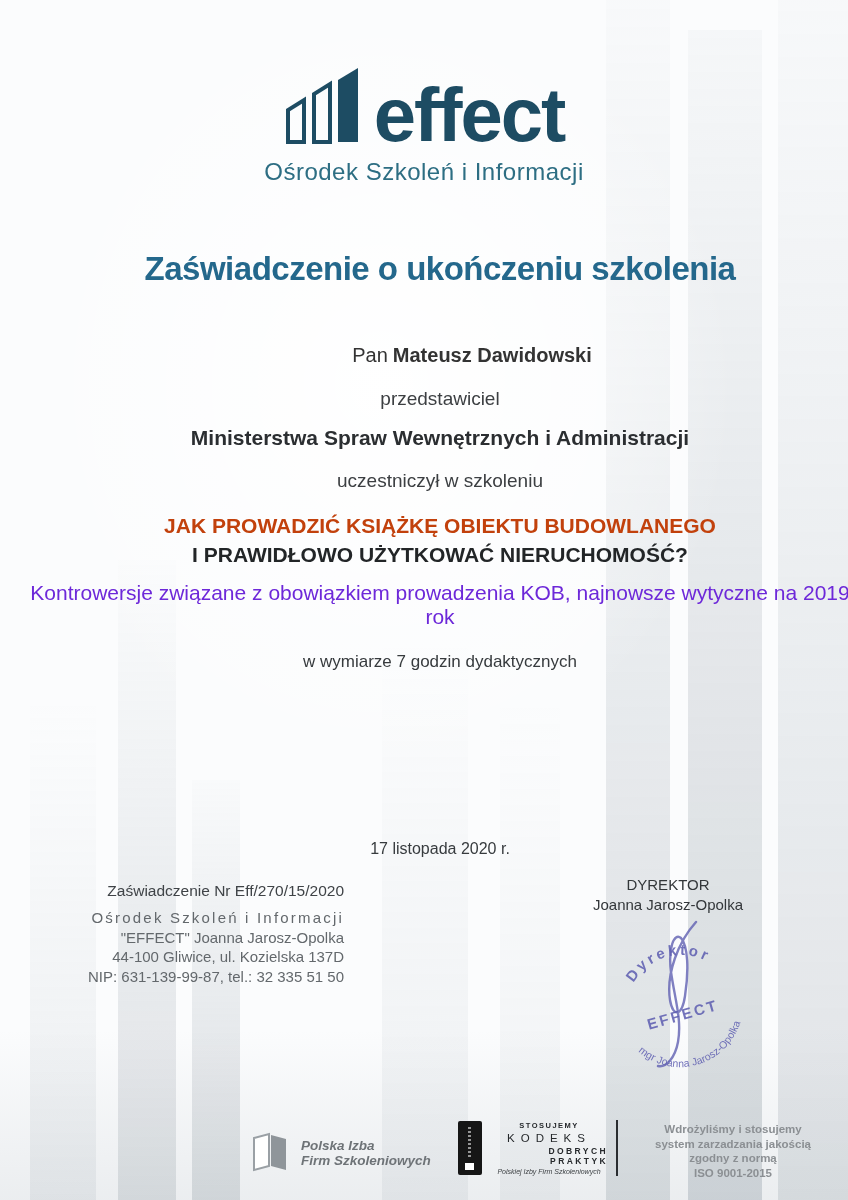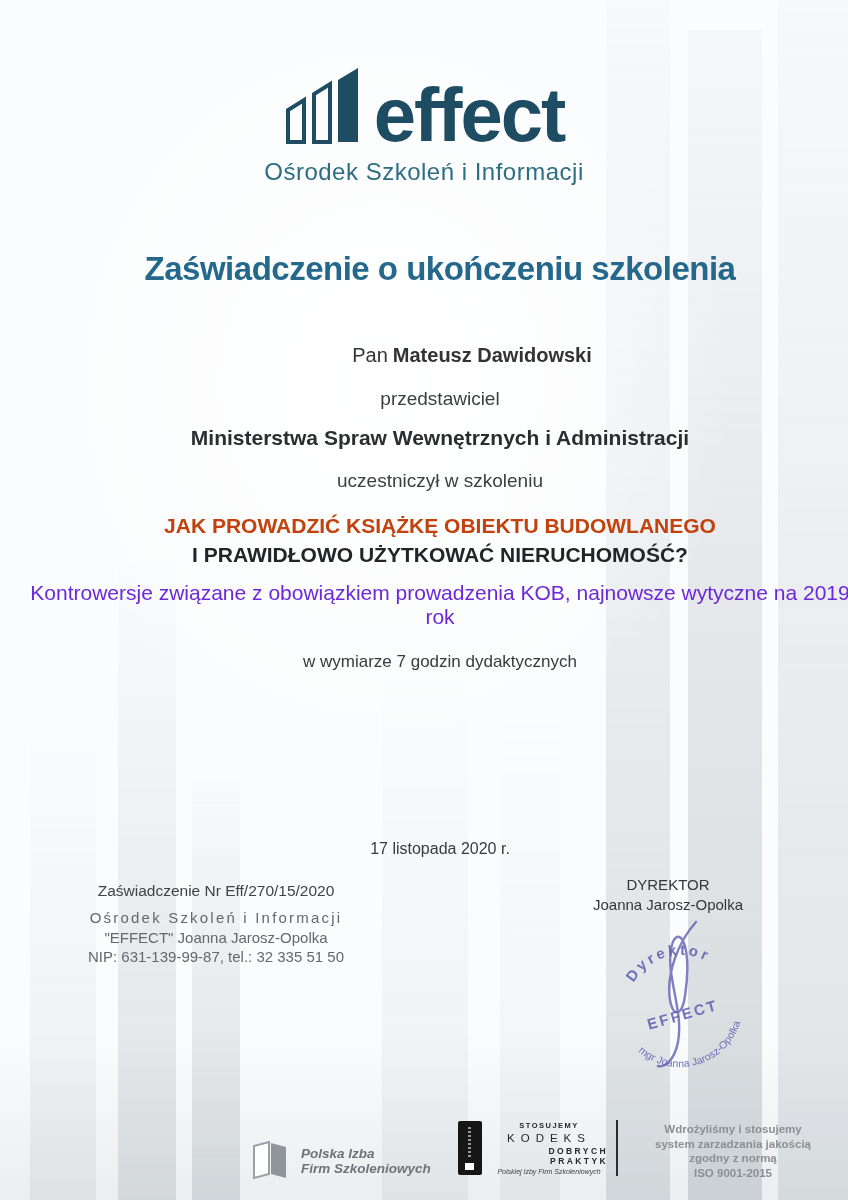"Zaświadczenie Nr Eff/270/15/2020" .issuer { text-align: center -> right }
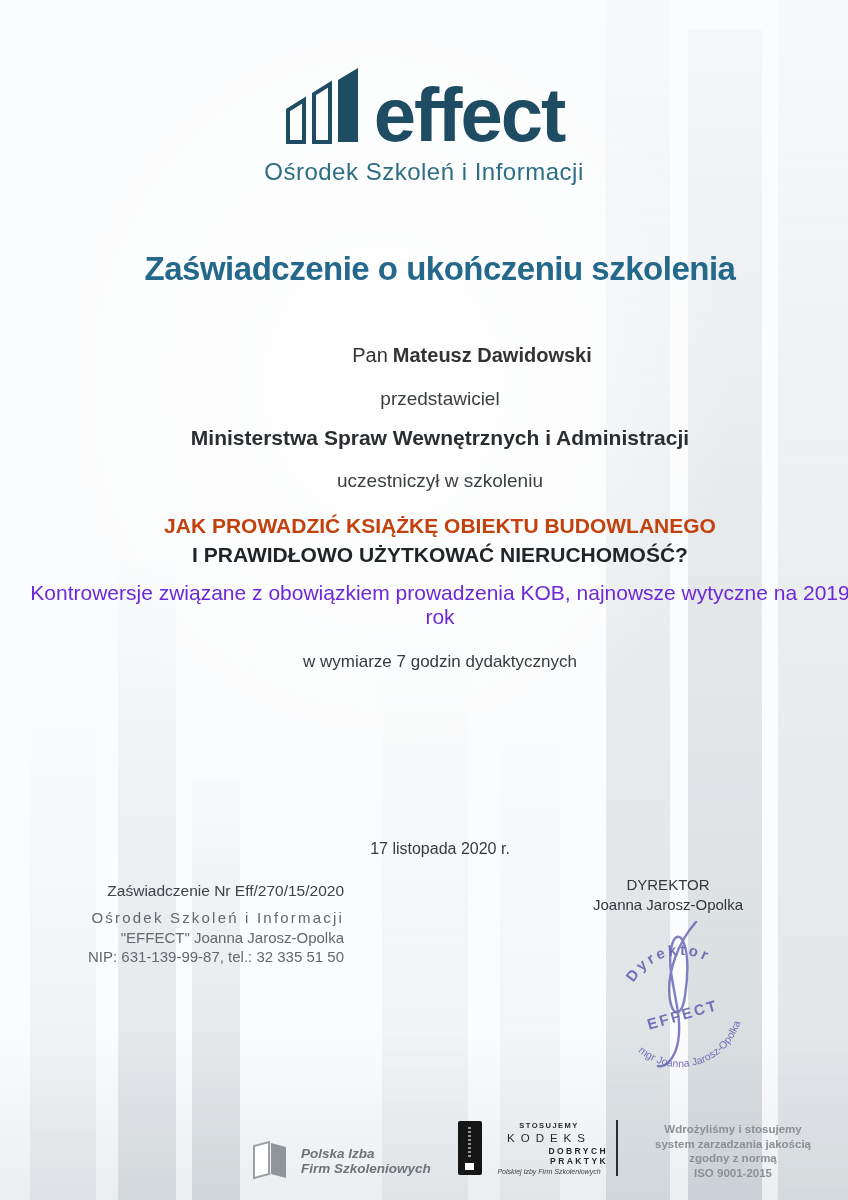"44-100 Gliwice, ul. Kozielska 137D" div.issuer-line { html: none -> <div>44-100 Gliwice, ul. Kozielska 137D</div> }
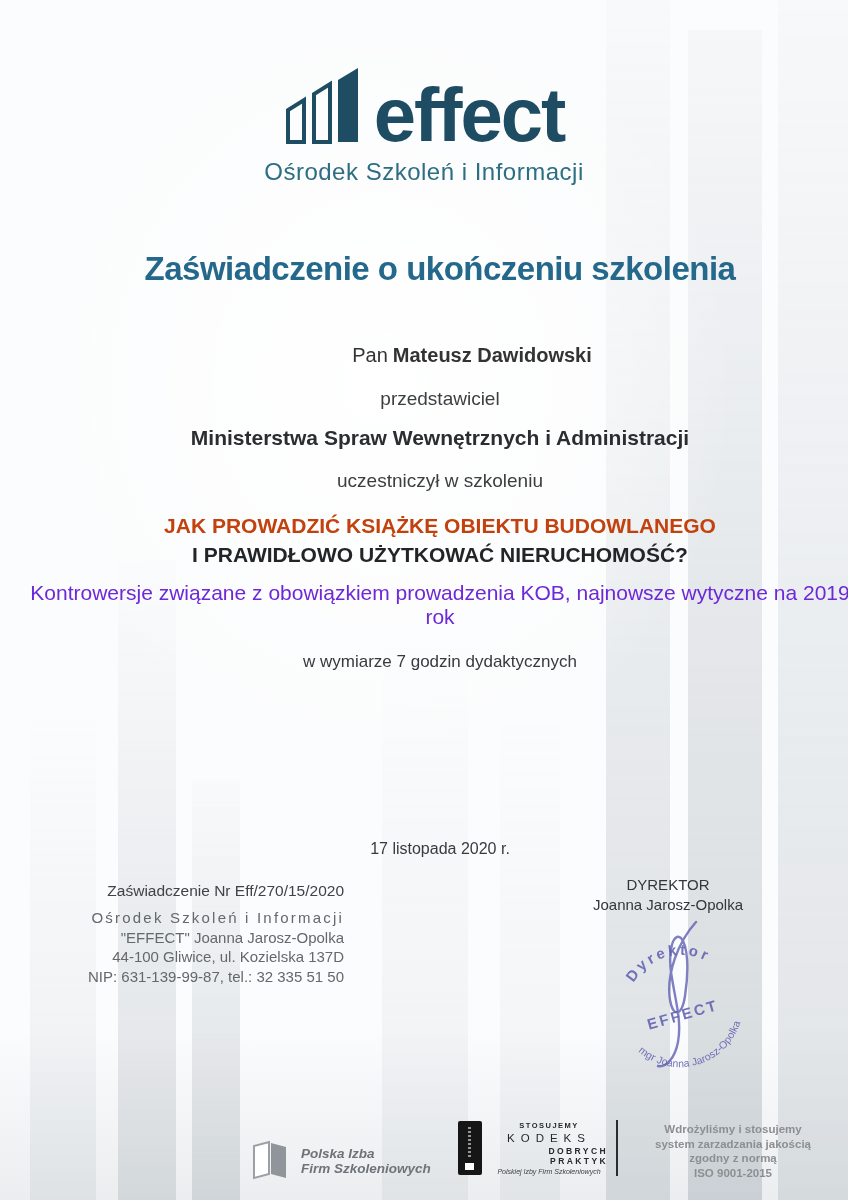"Polska Izba" .pifs { margin-top: 8px -> none }
